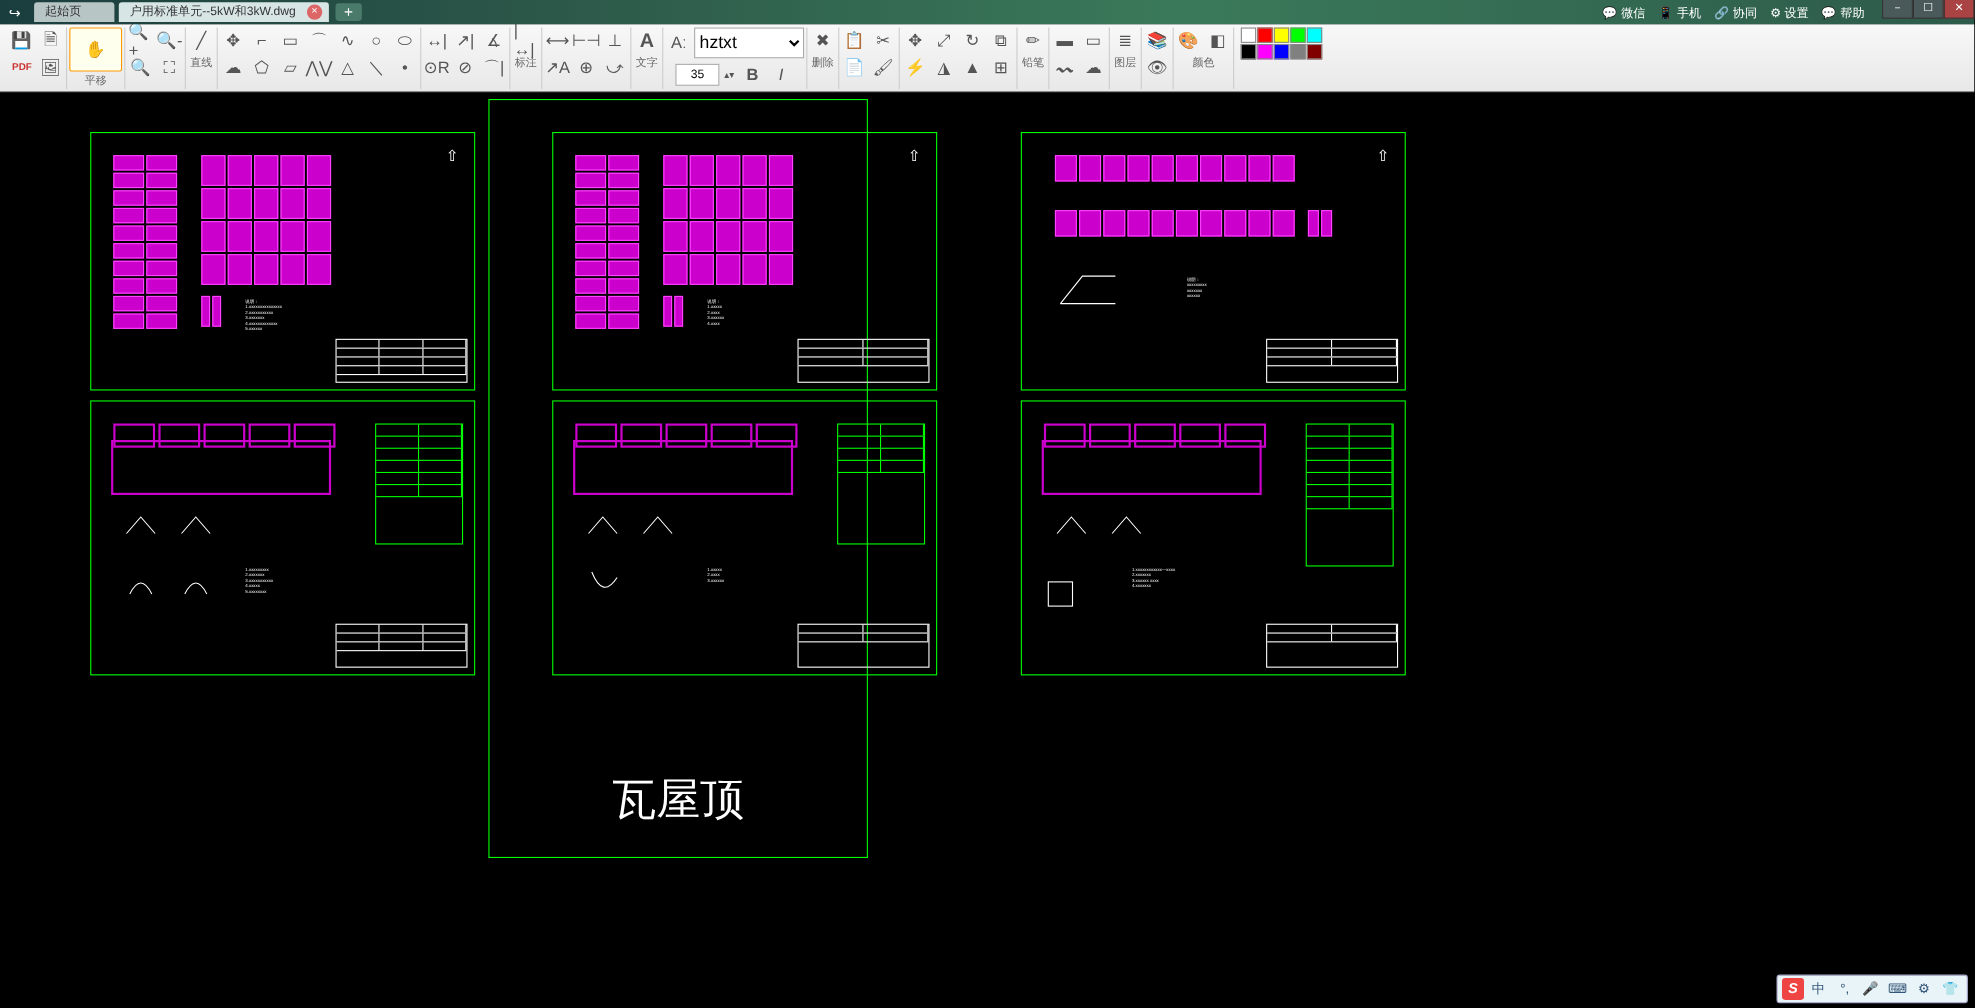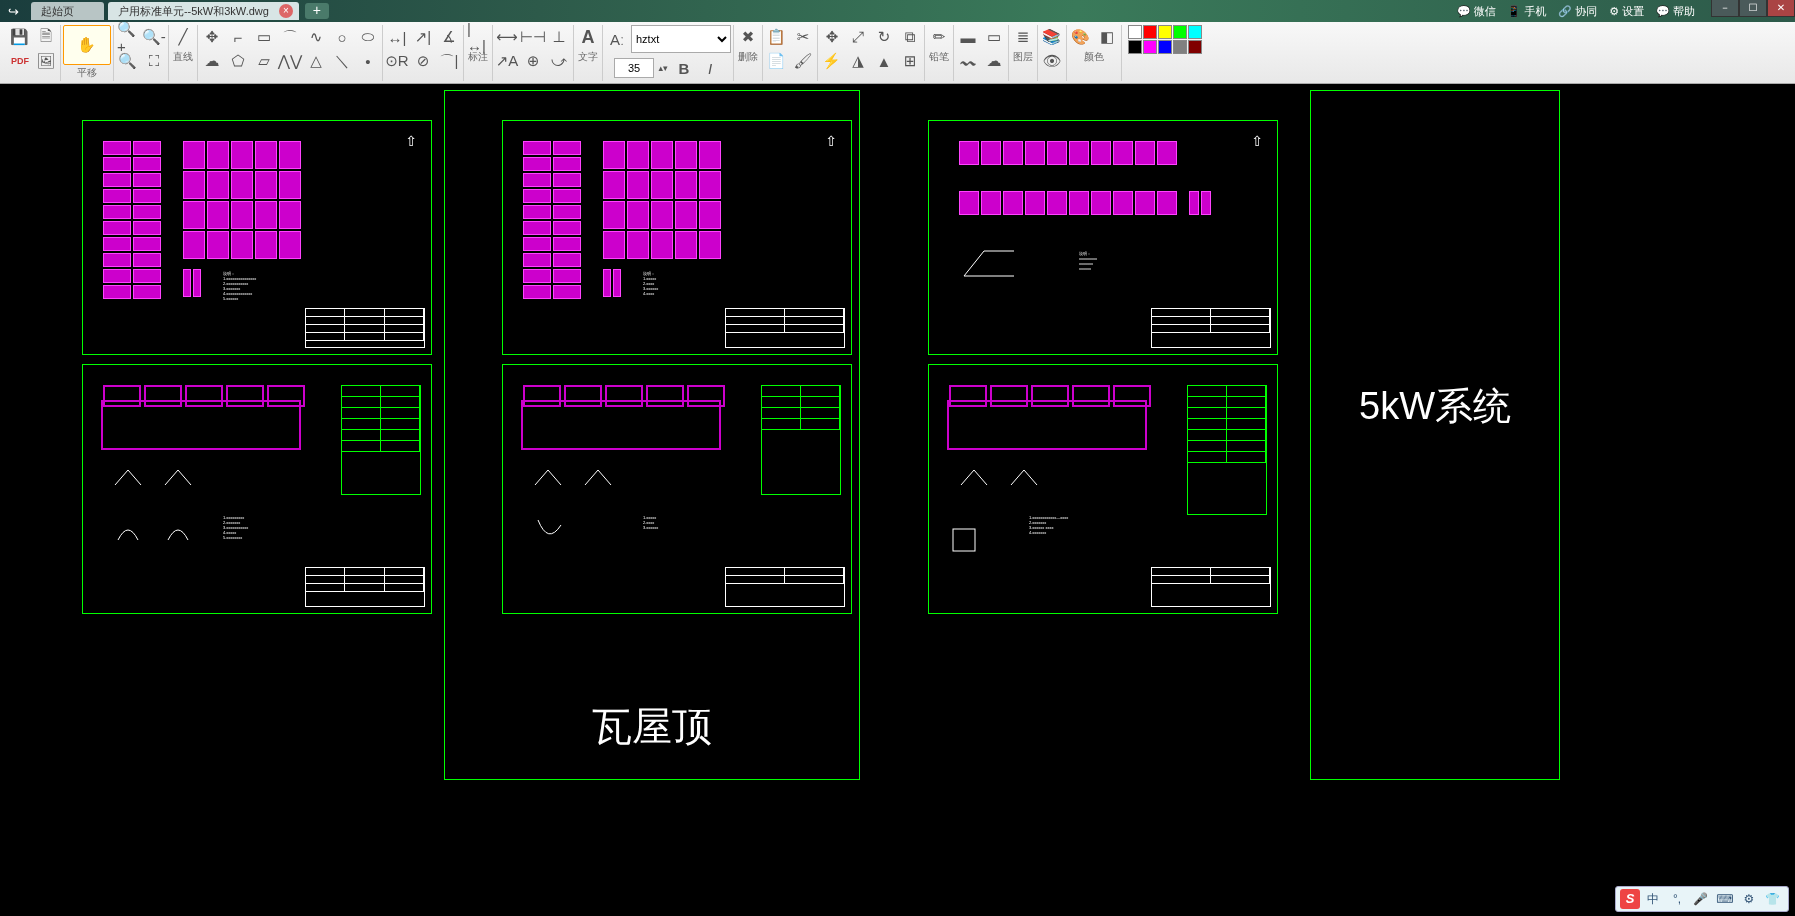"hztxt" .font-sel { font-size: 11px -> 16px }
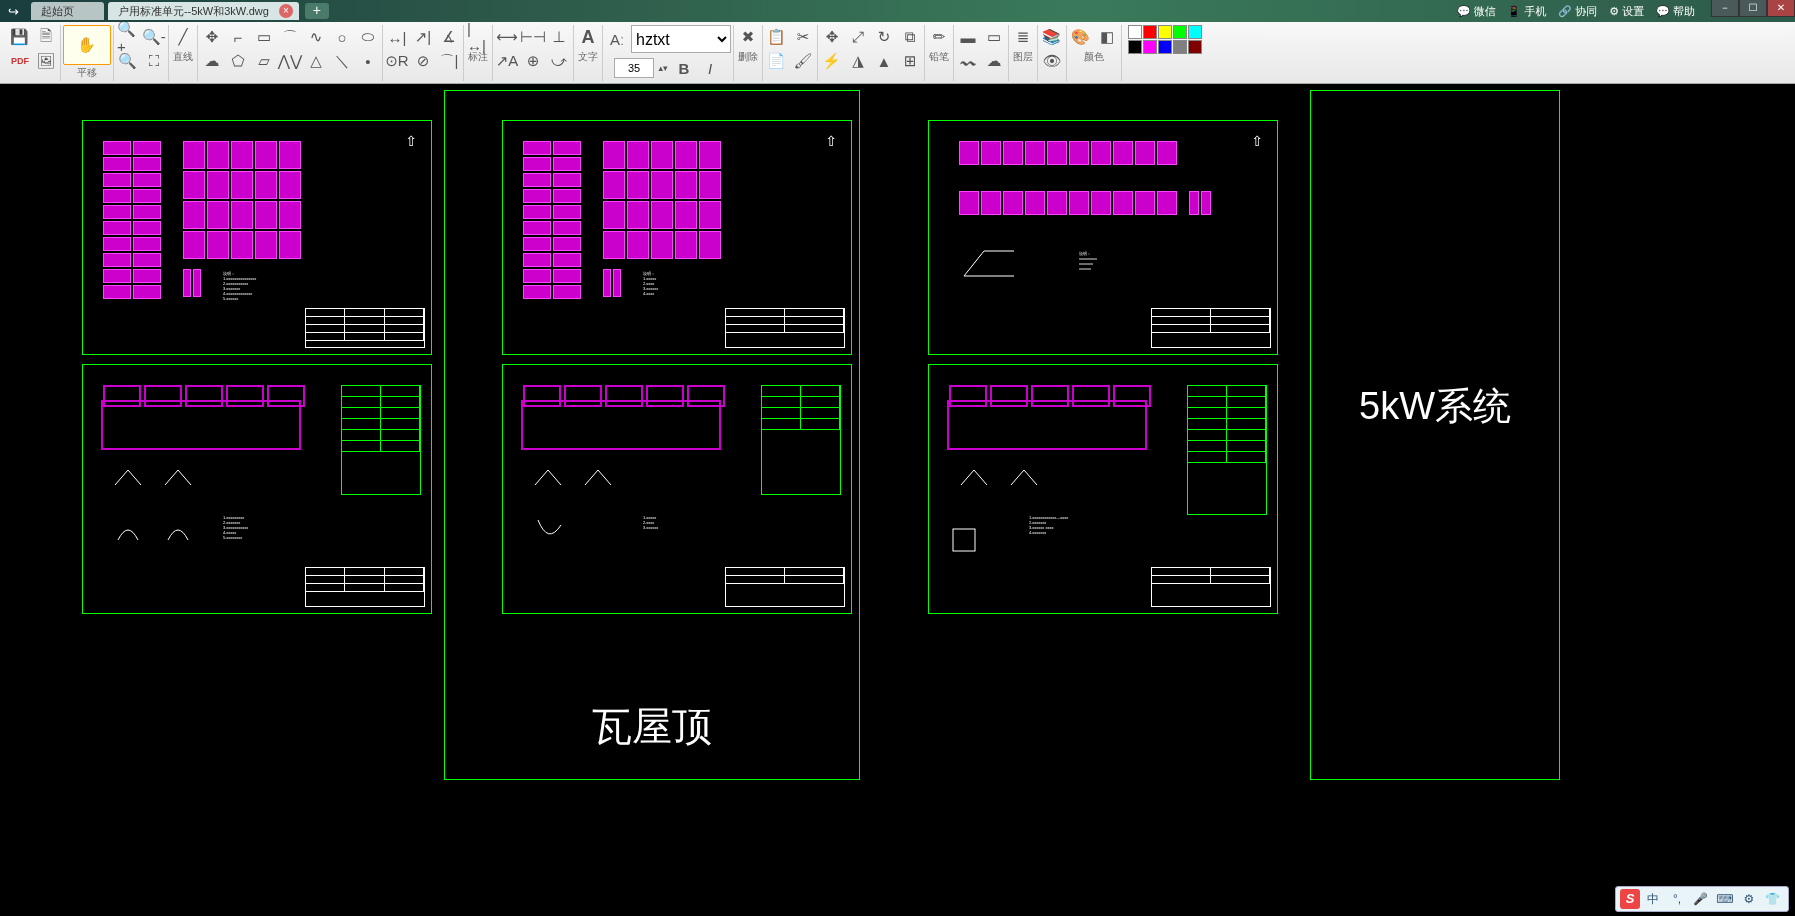"5kW系统" div.outerbox { html: <div> <div>5kW系统</div> </div> -> none }
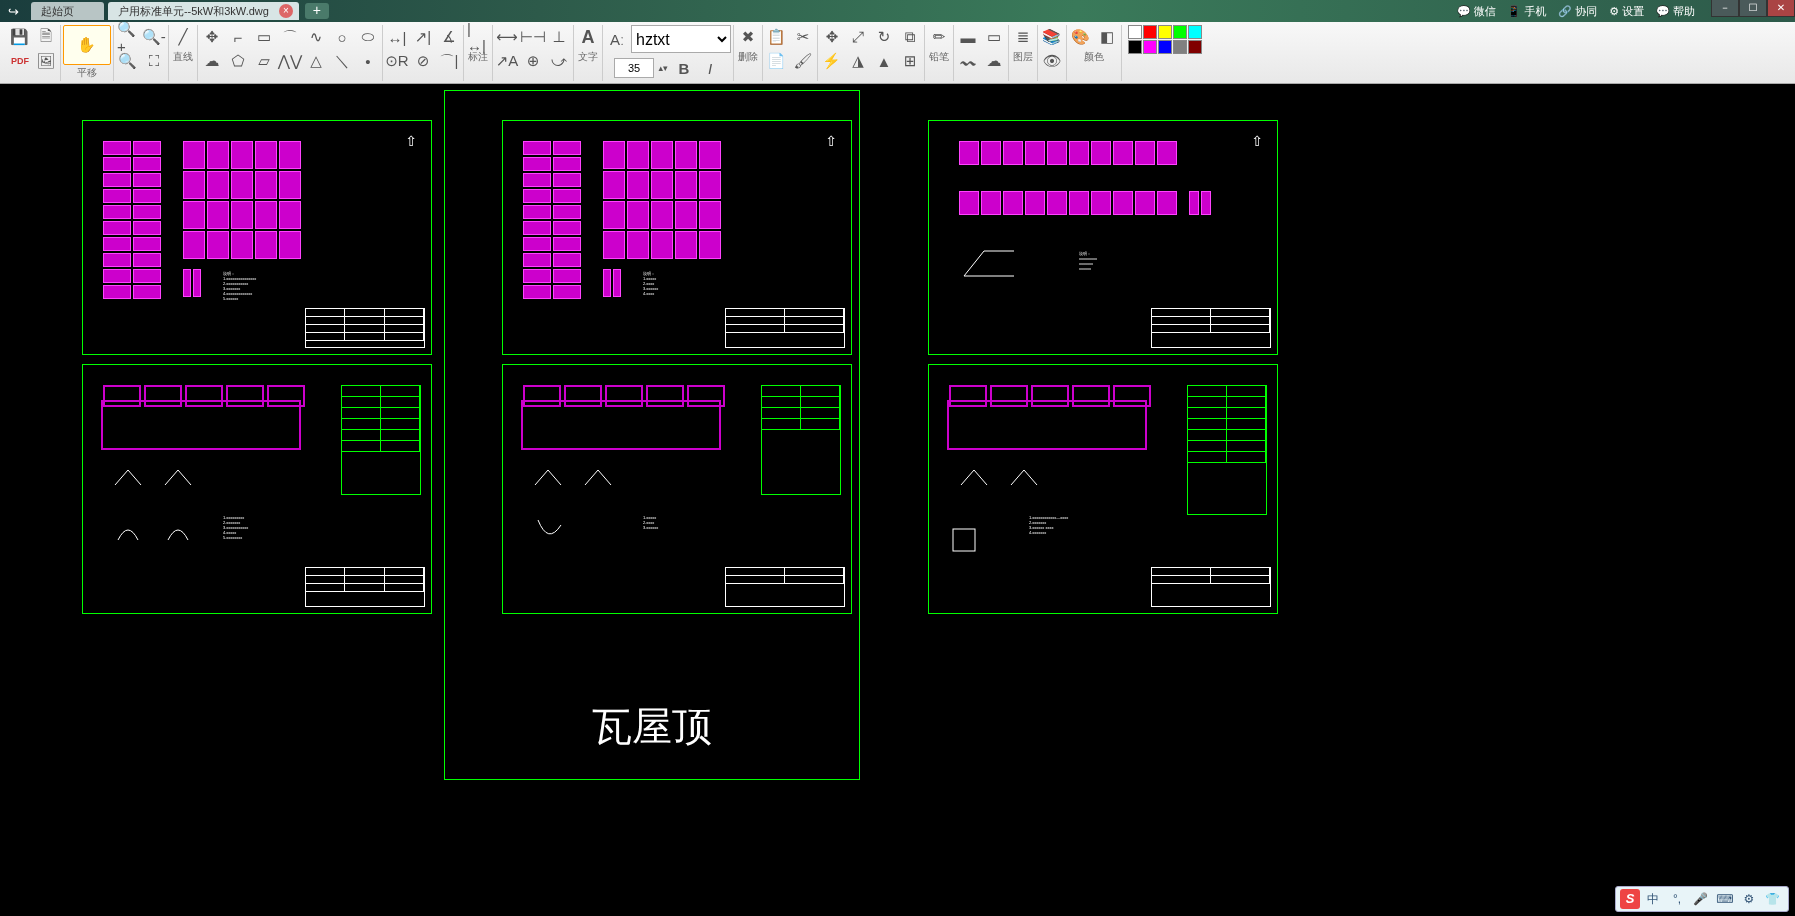"瓦屋顶" .ob2 { width: 416px -> 345px }
